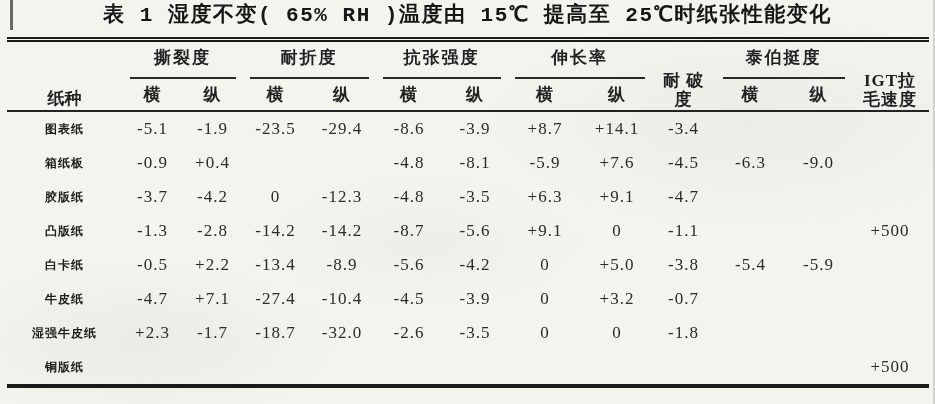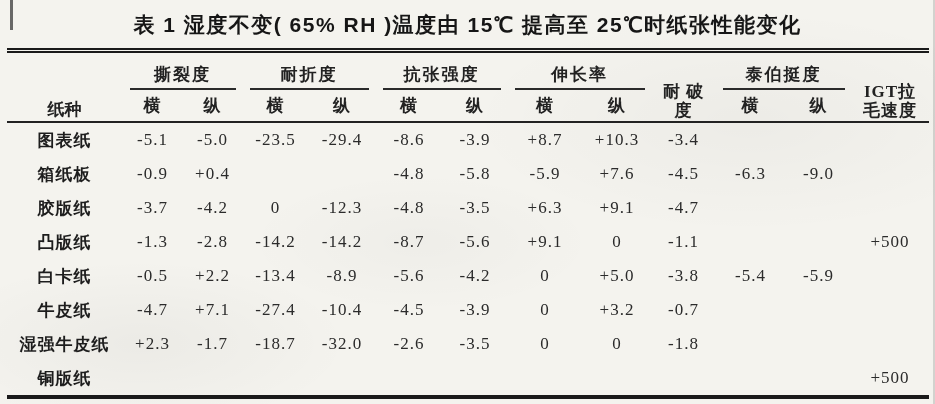"表 1 湿度不变( 65% RH" .title { font-family: Liberation Sans, sans-serif -> Liberation Mono, monospace; padding-top: 11px -> none }
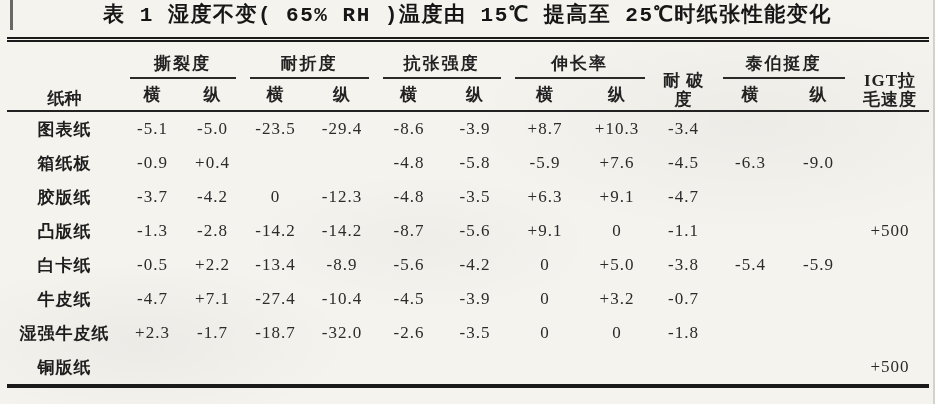"撕裂度" tr.group-row th .grp-label { padding-bottom: 2px -> 8px }
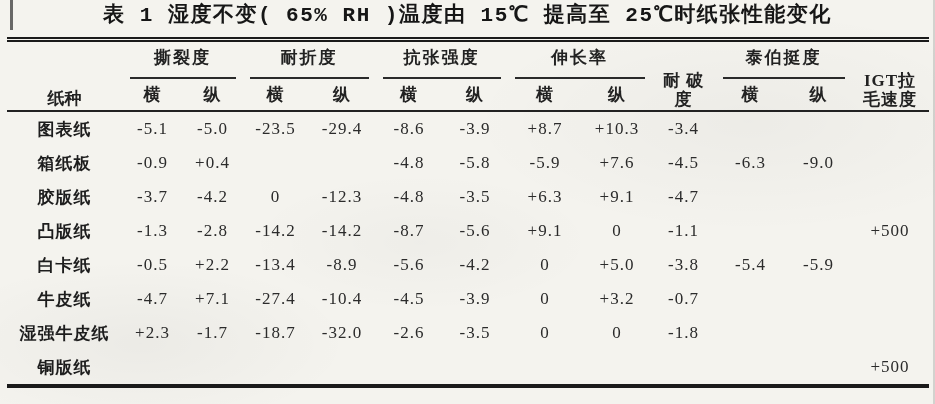"图表纸" tbody th.paper { font-size: 17px -> 12px }
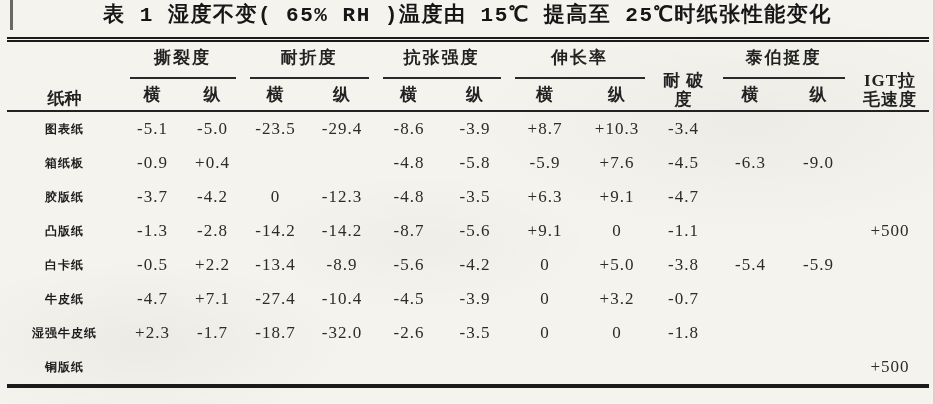"-5.0" td { text: -5.0 -> -1.9 }
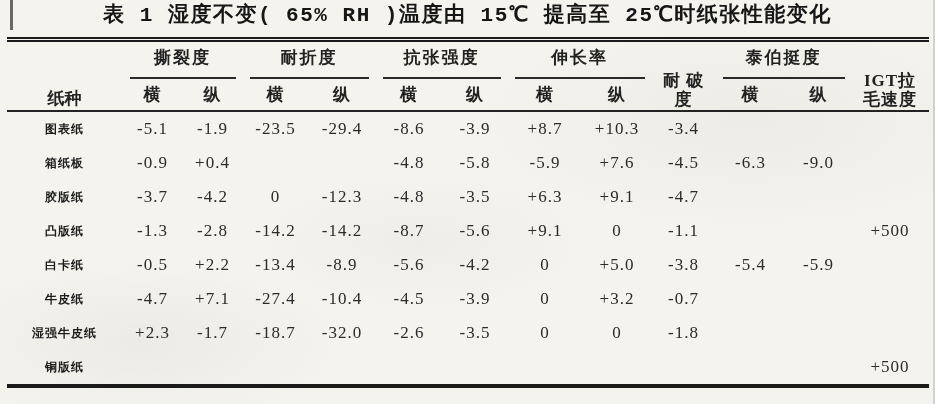"+10.3" td { text: +10.3 -> +14.1 }
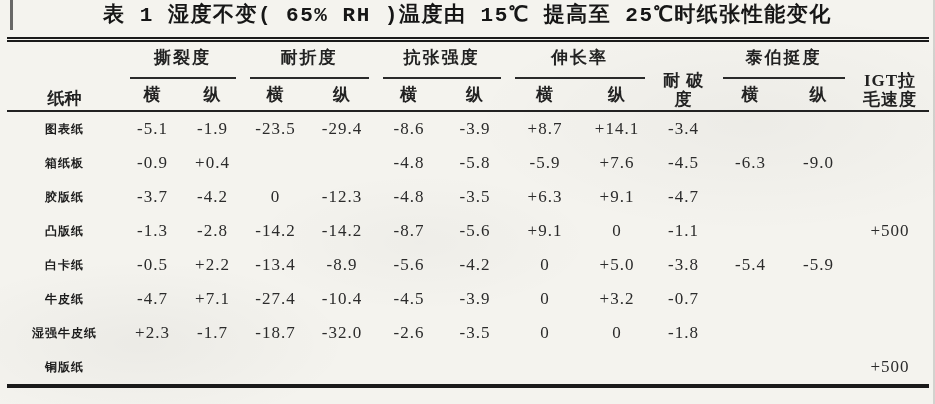"-5.8" td { text: -5.8 -> -8.1 }
